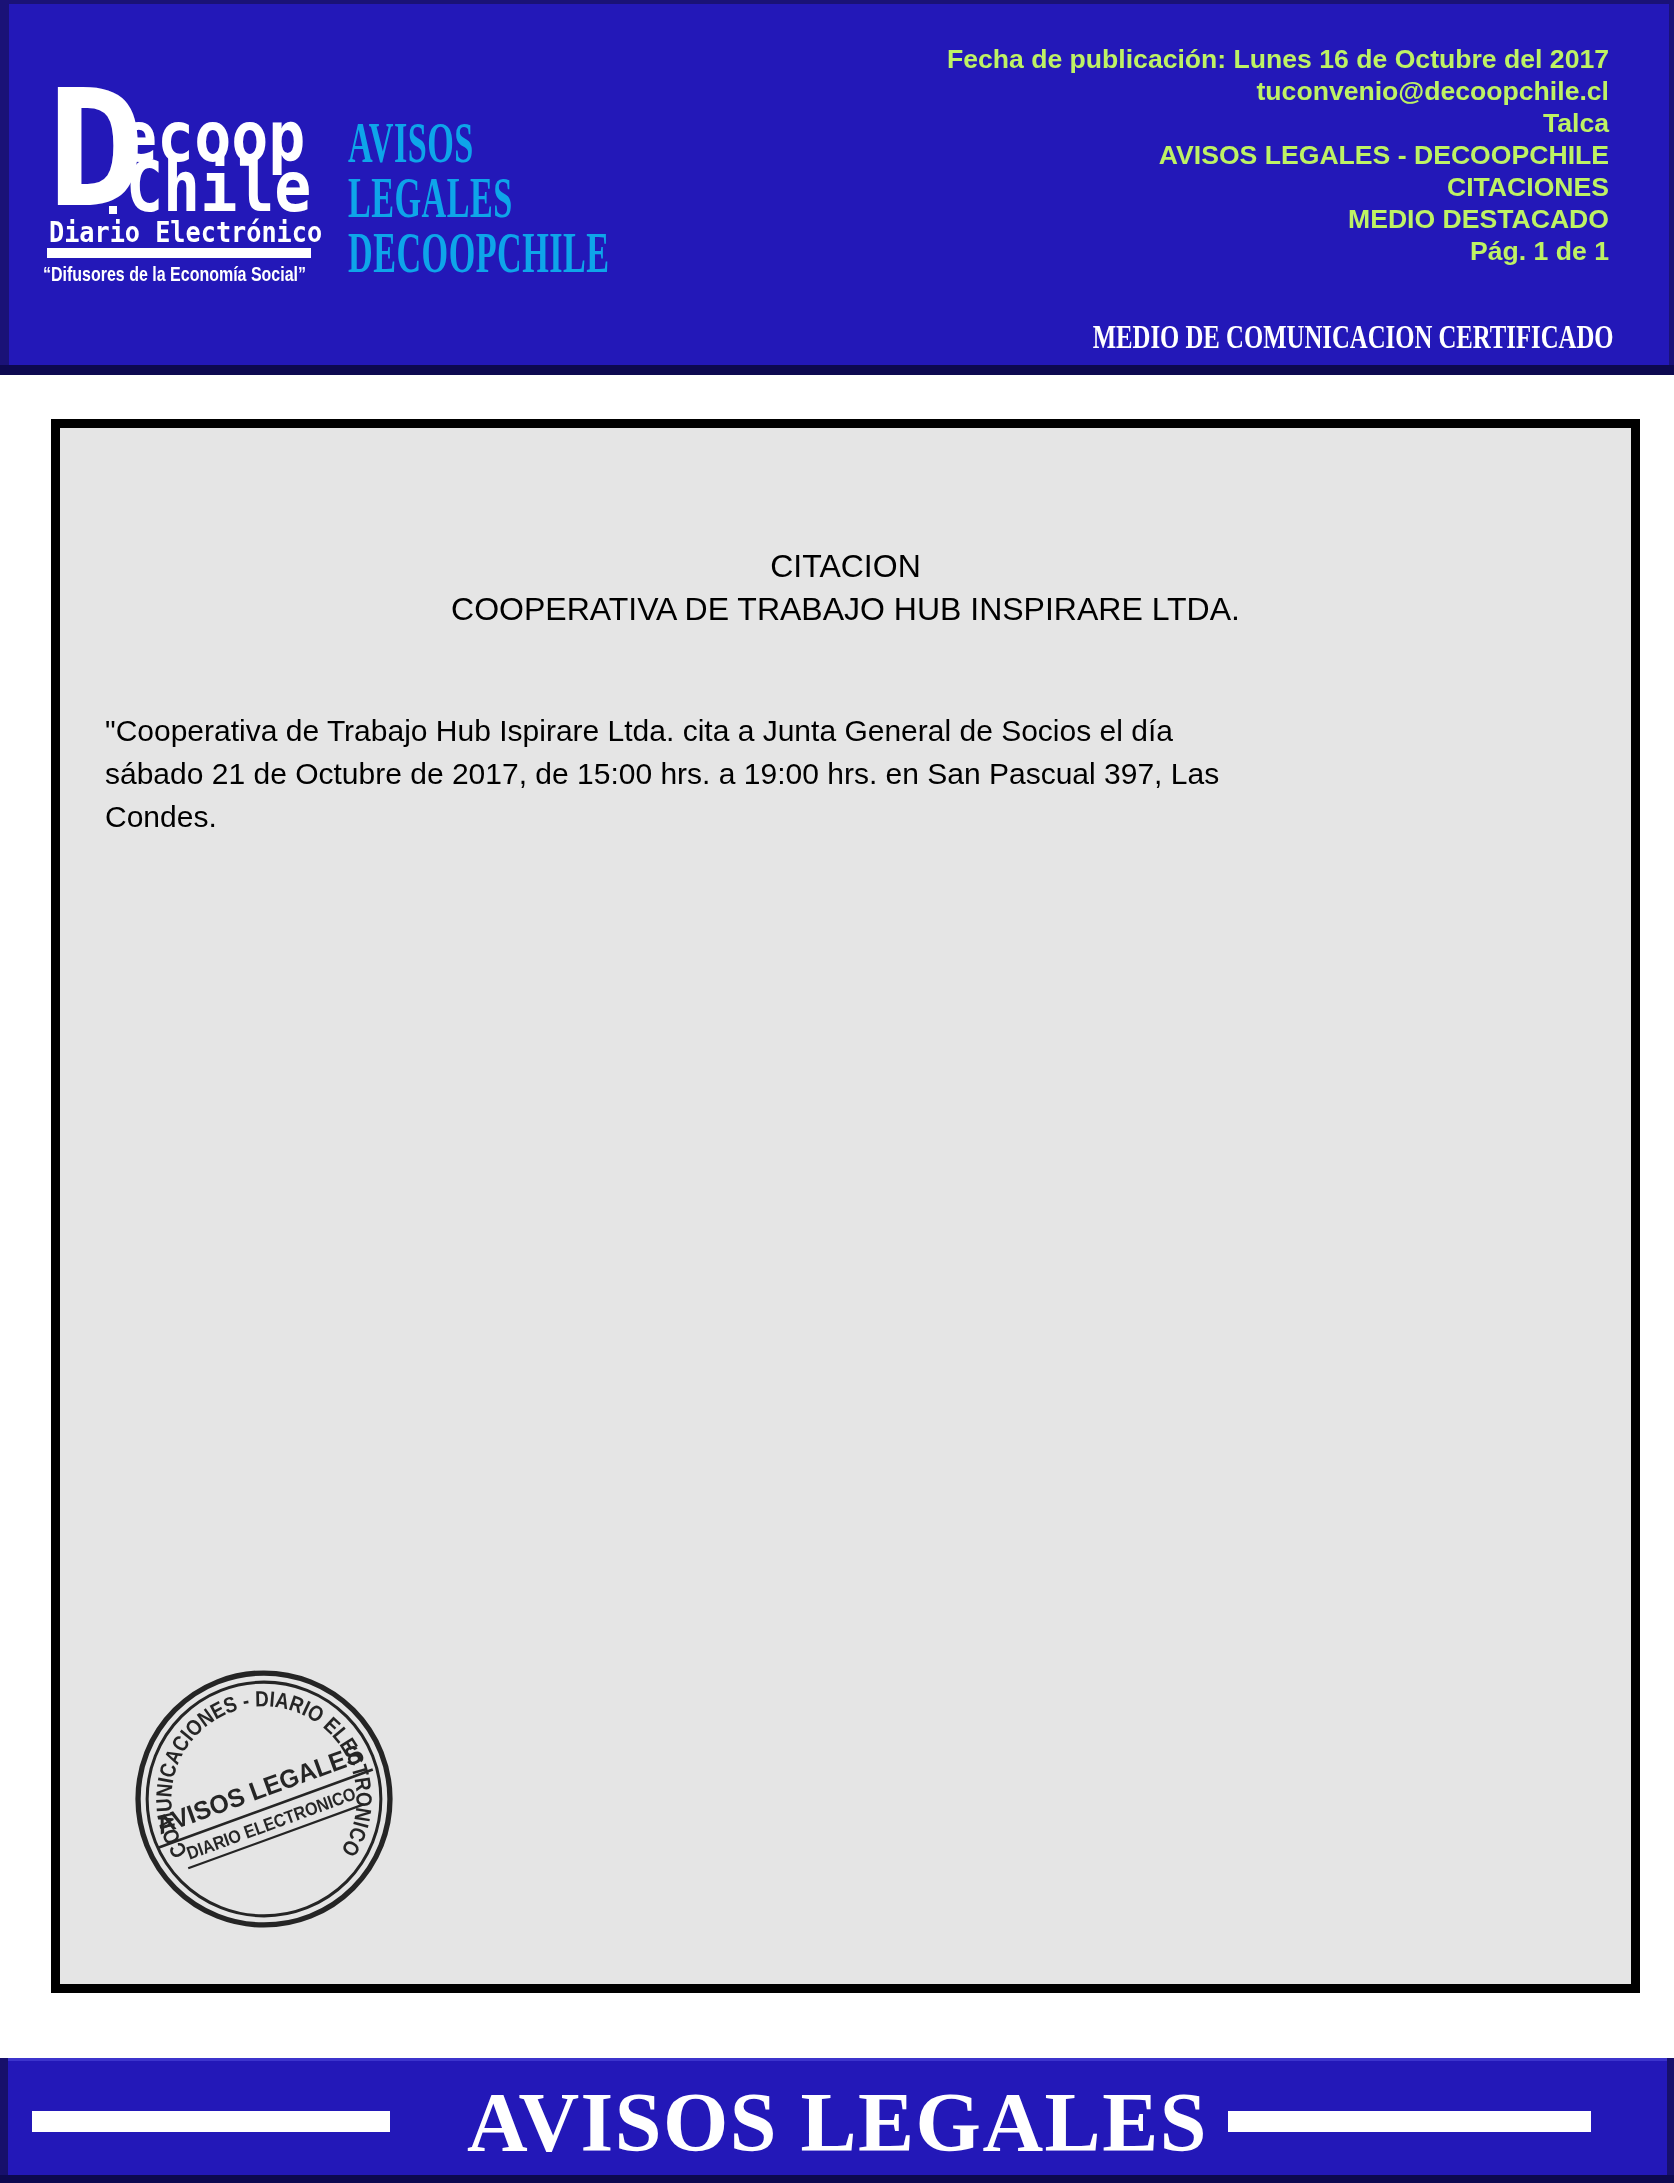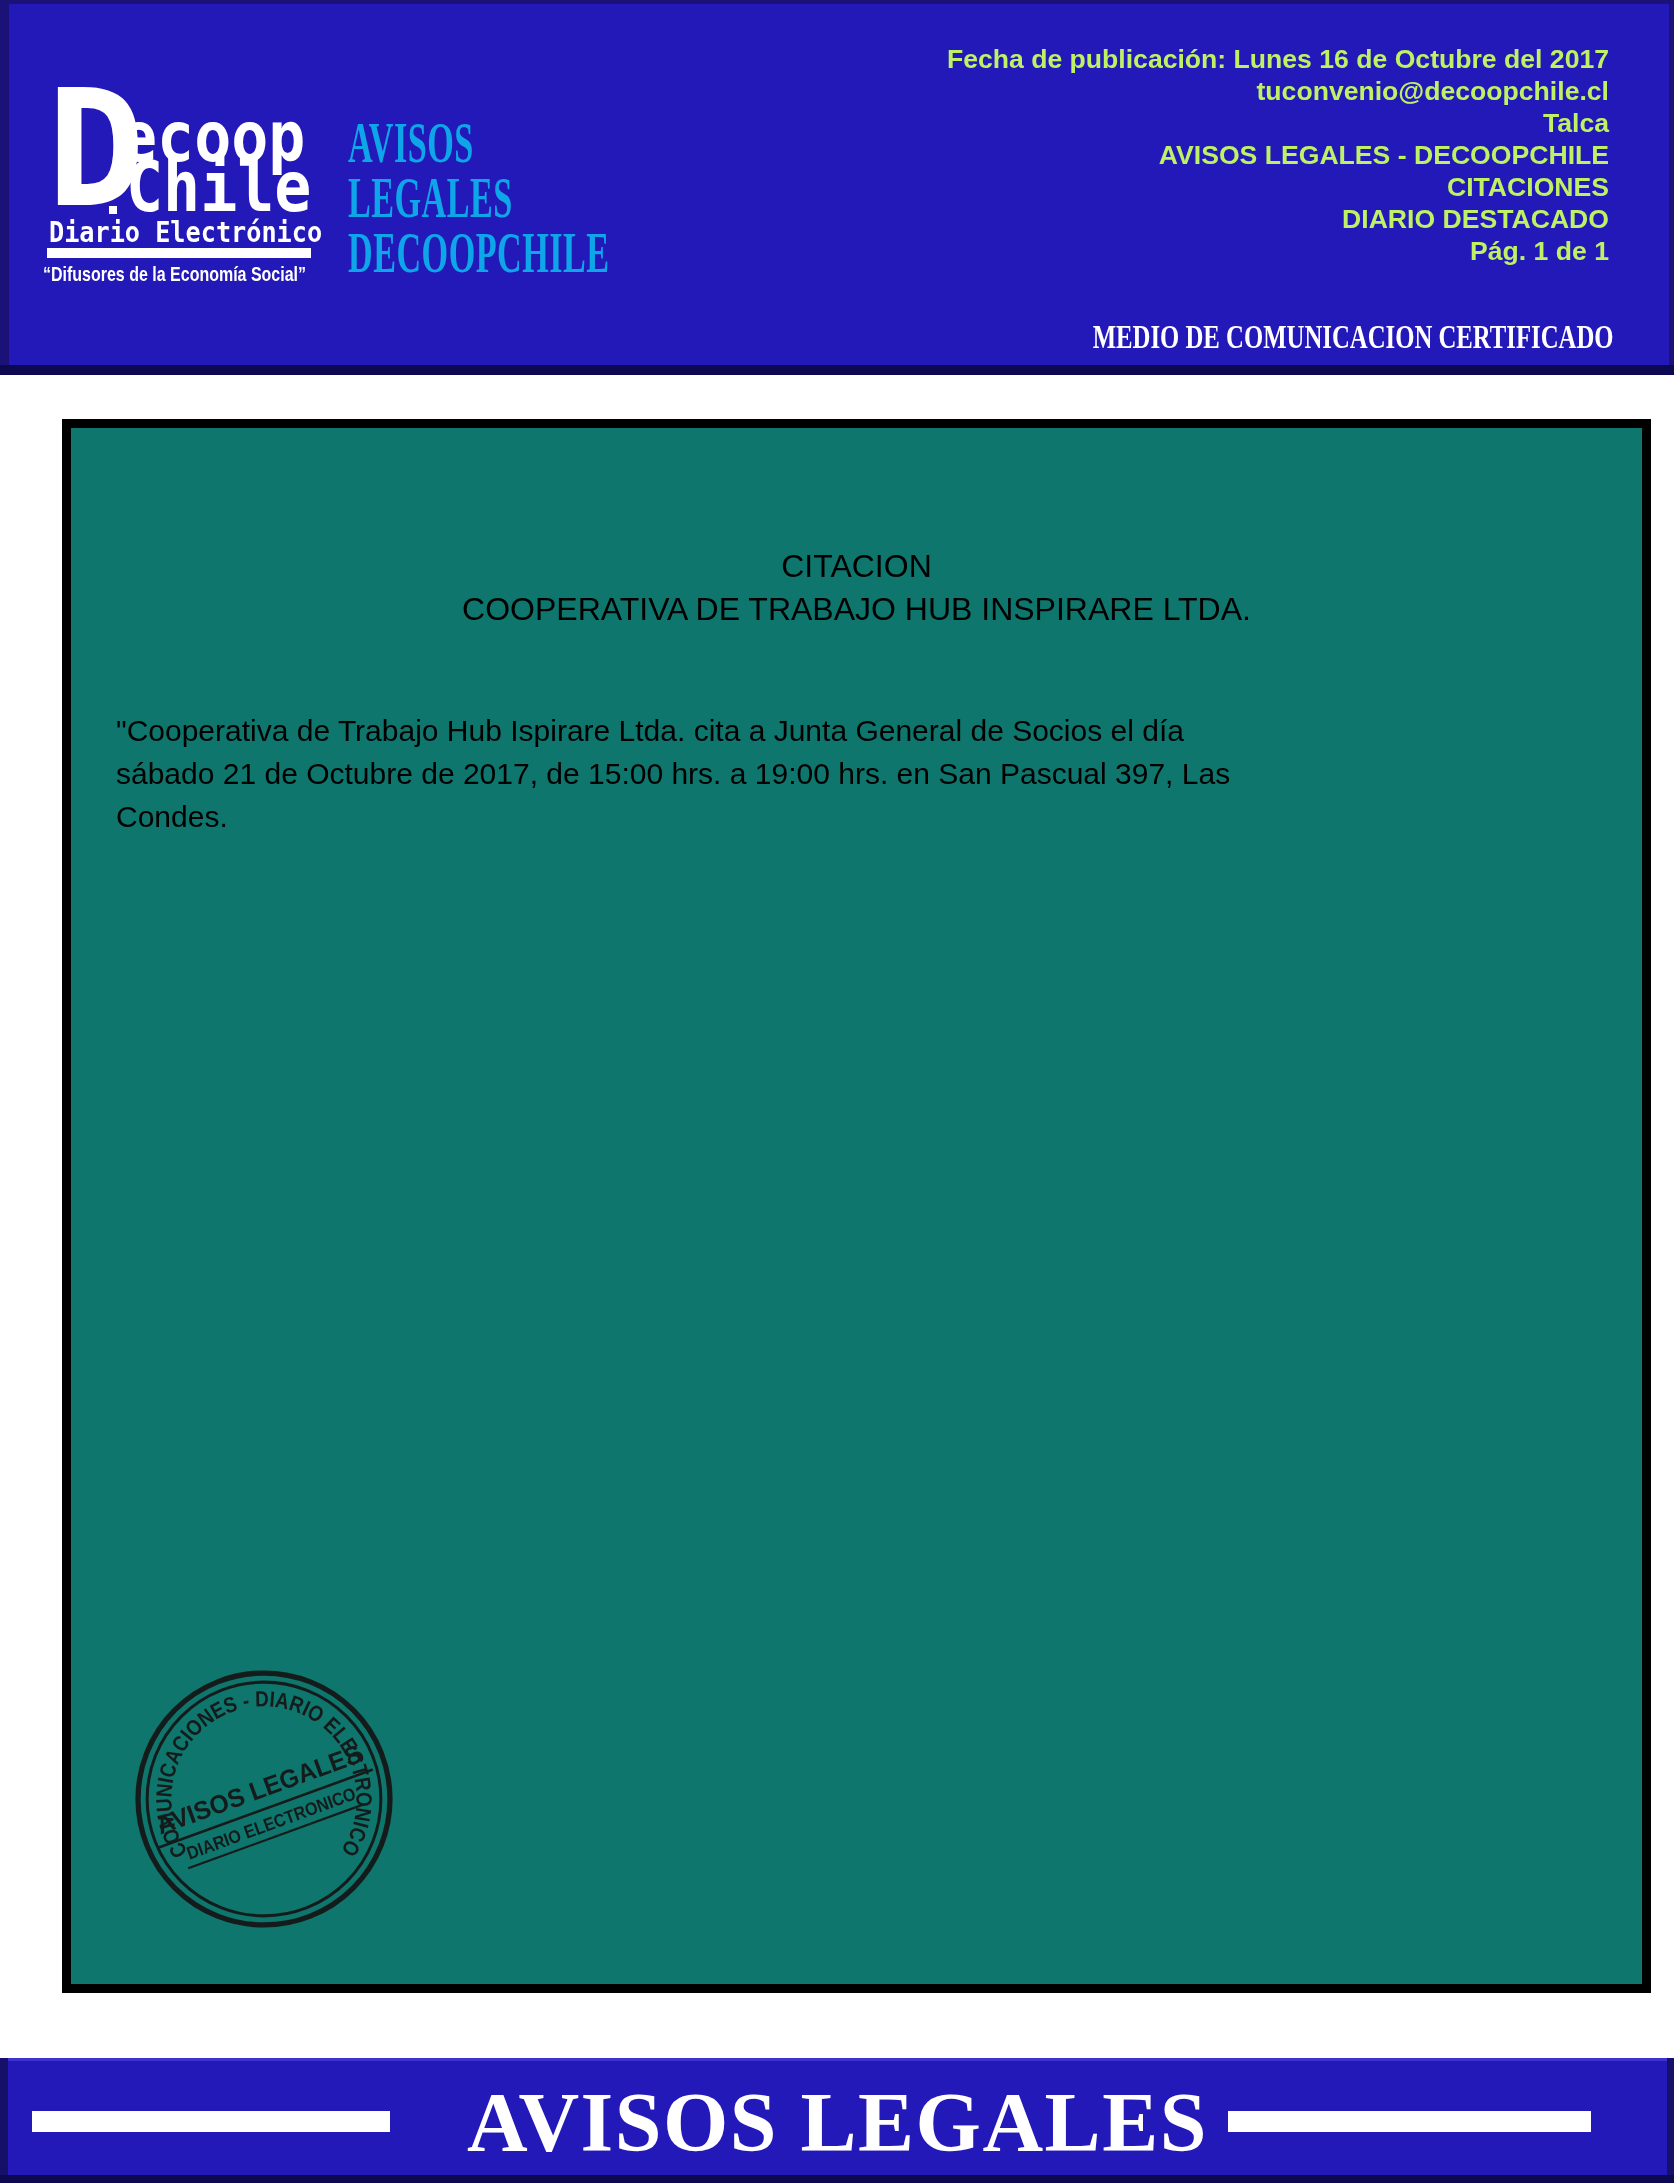"DIARIO DESTACADO" div { text: DIARIO -> MEDIO }
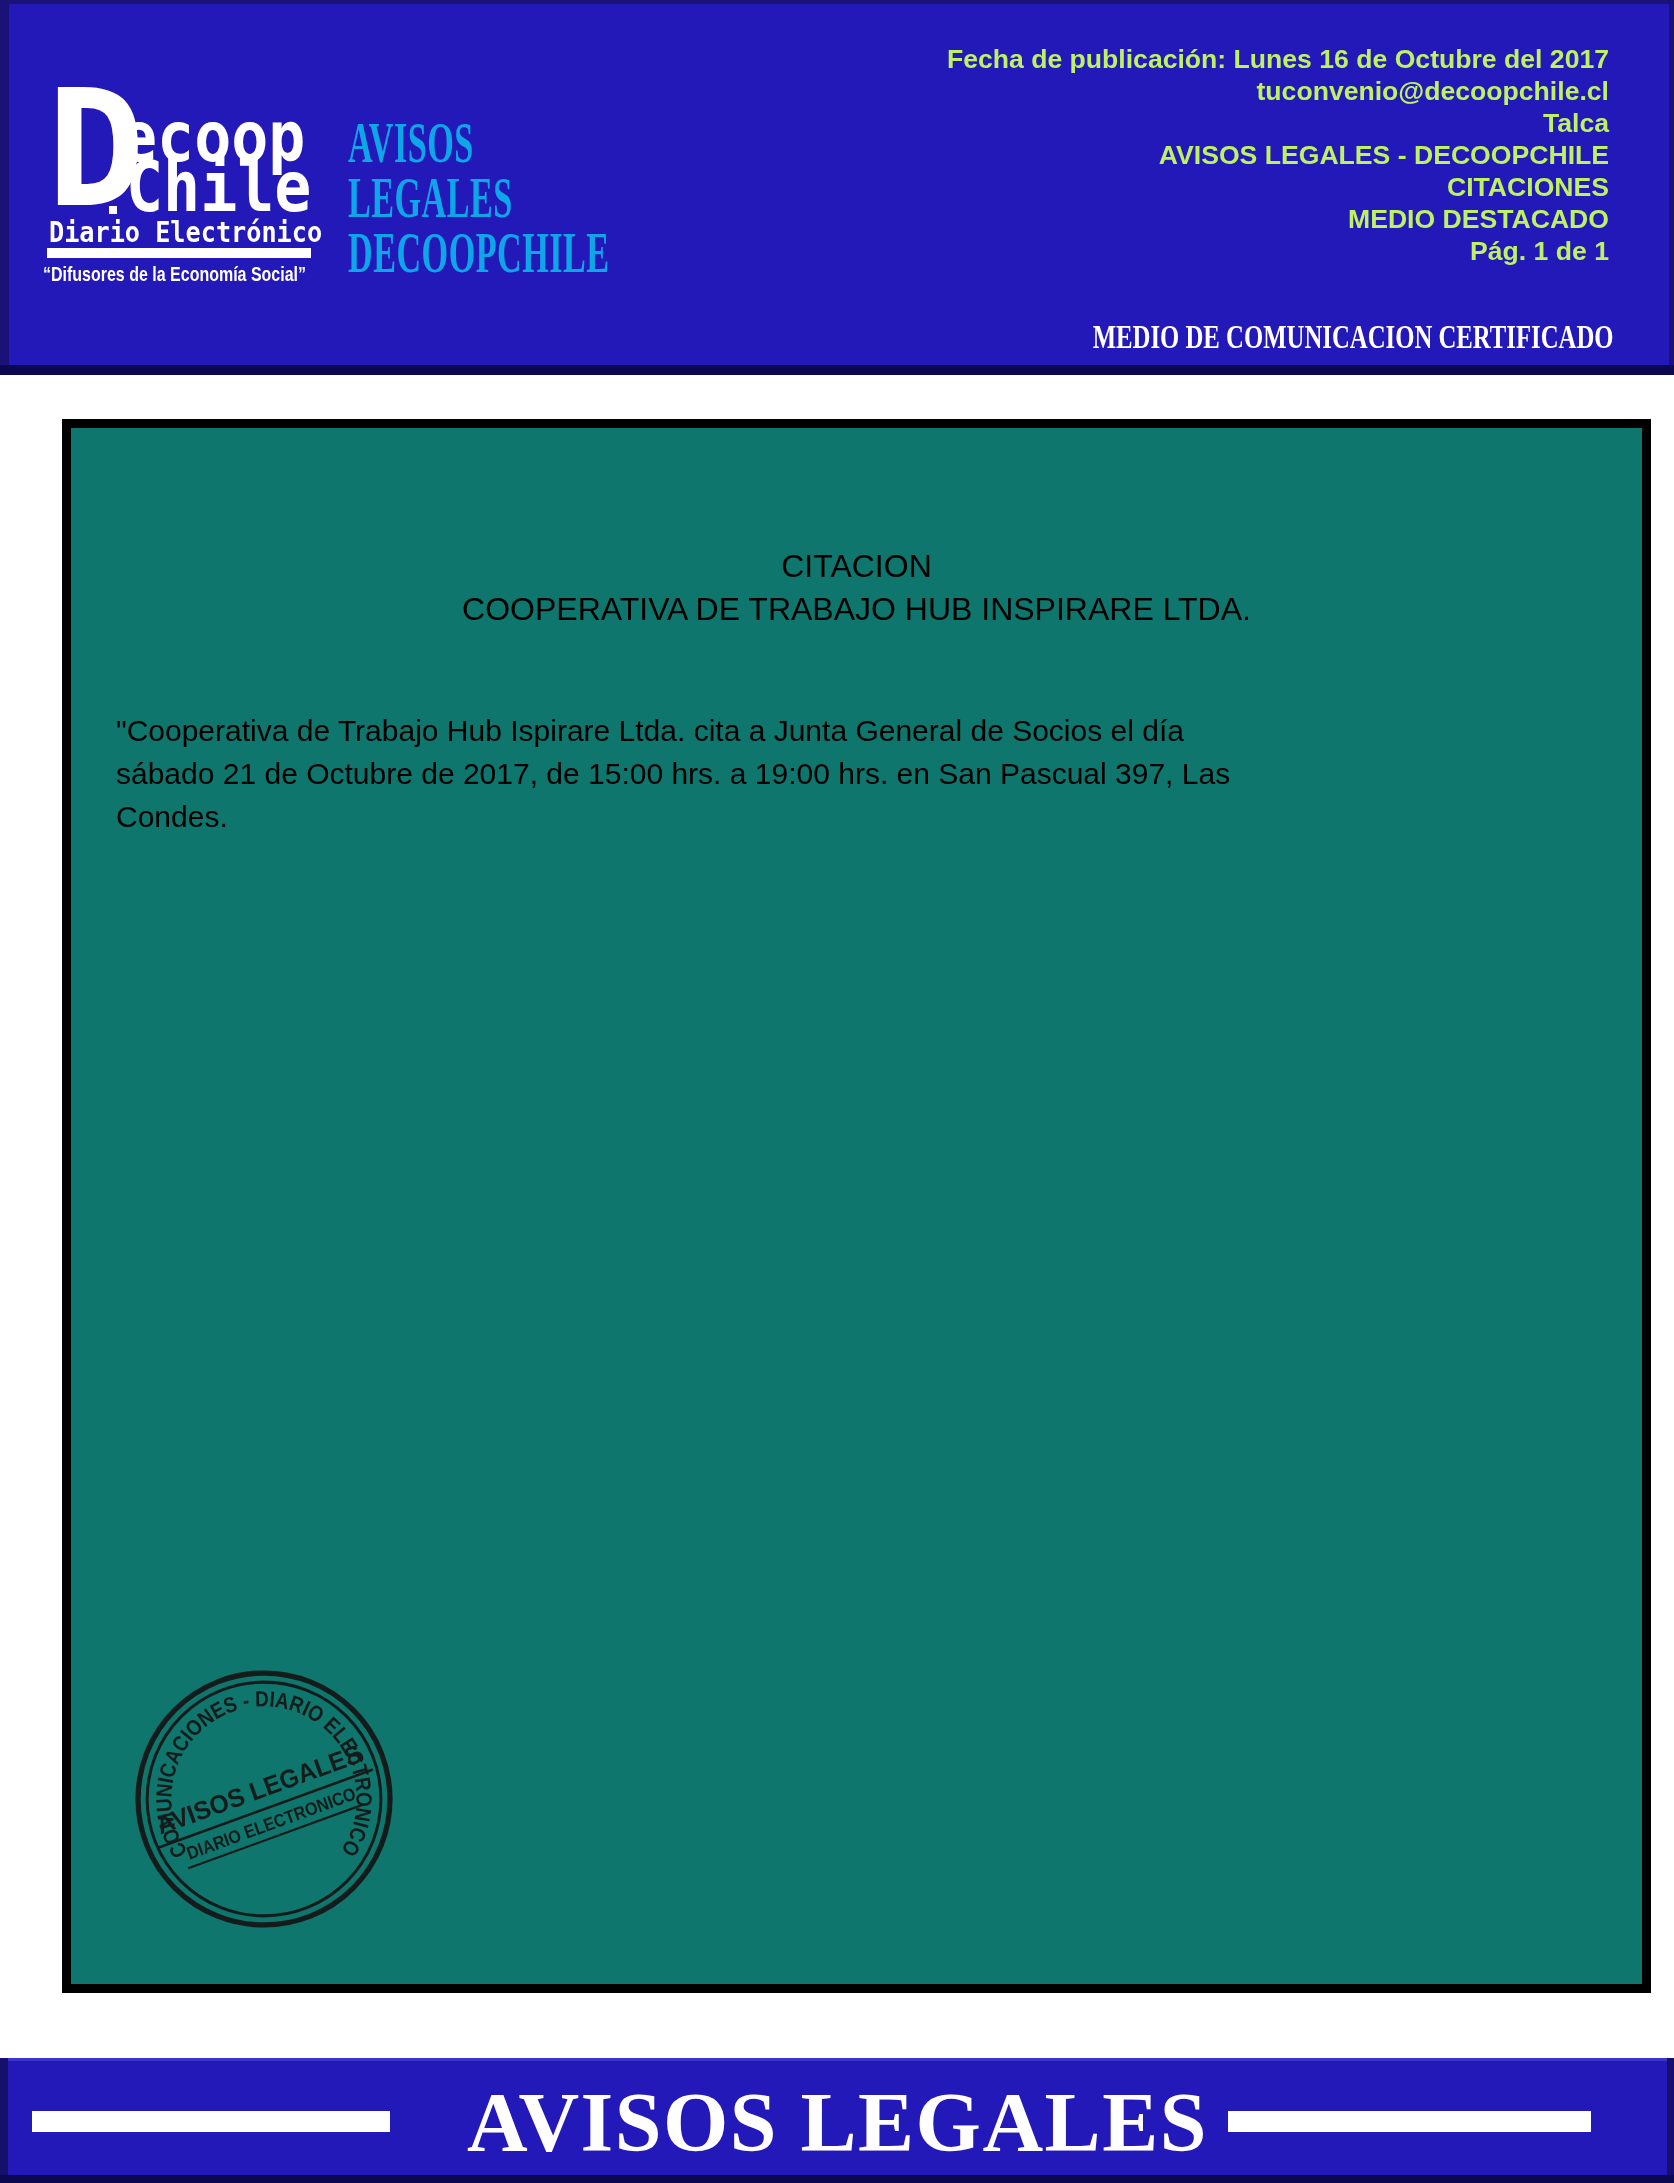"CITACION" .notice-box { background: #0f766e -> #e5e5e5; margin-left: 11px -> none }
